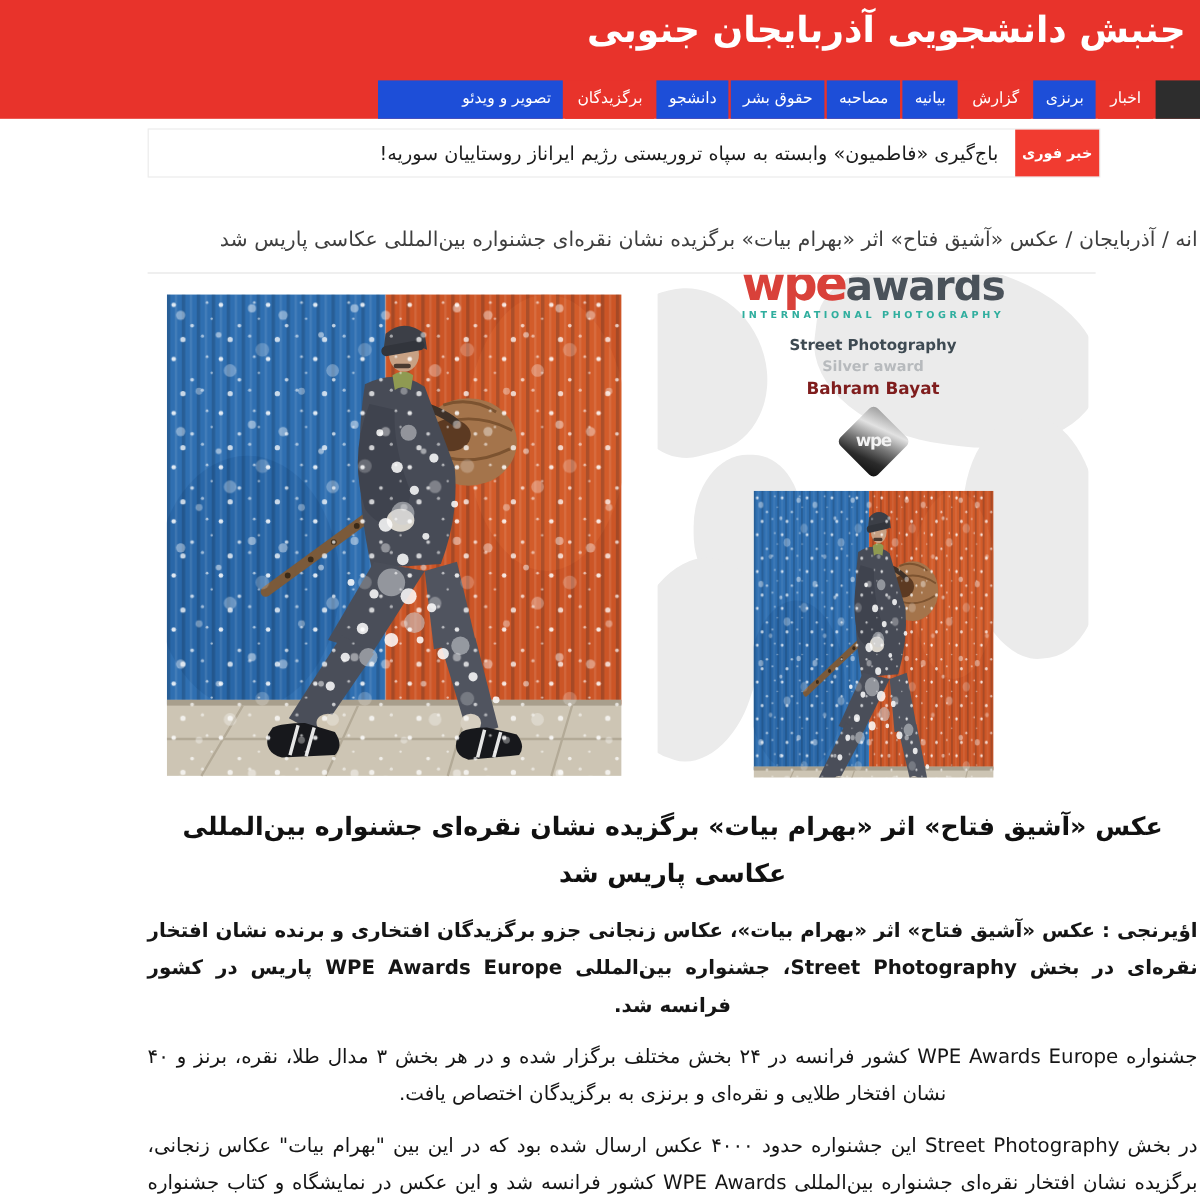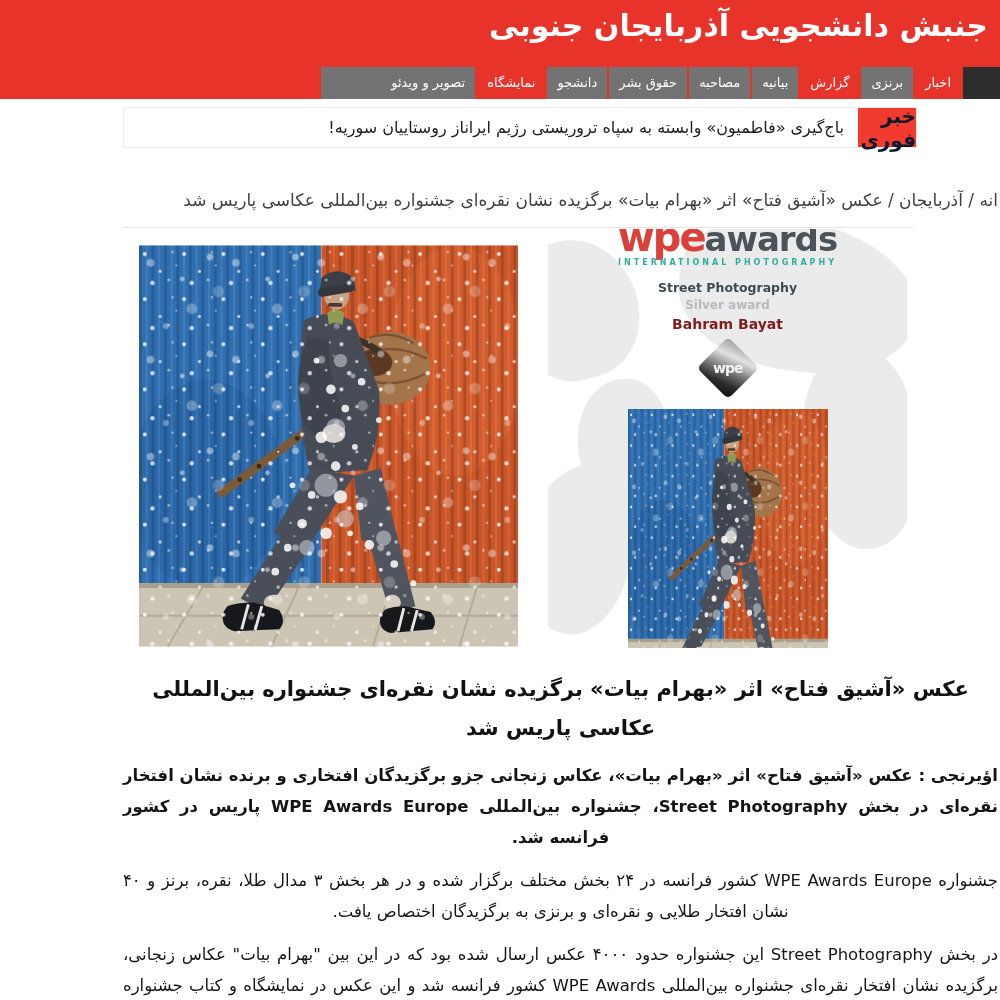"تصویر و ویدئو" .nav-item { background: #737373 -> #1d4ed8 }
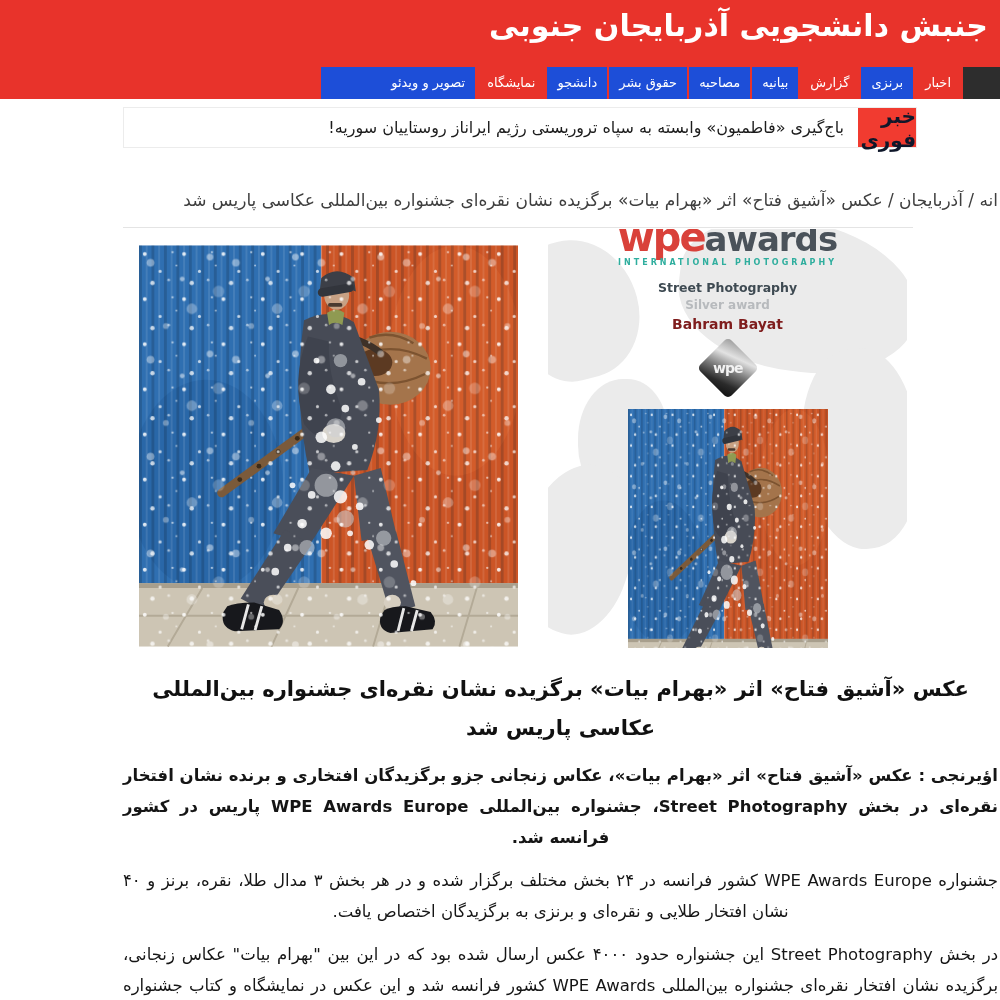"نمایشگاه" div.nav-item { text: نمایشگاه -> برگزیدگان }
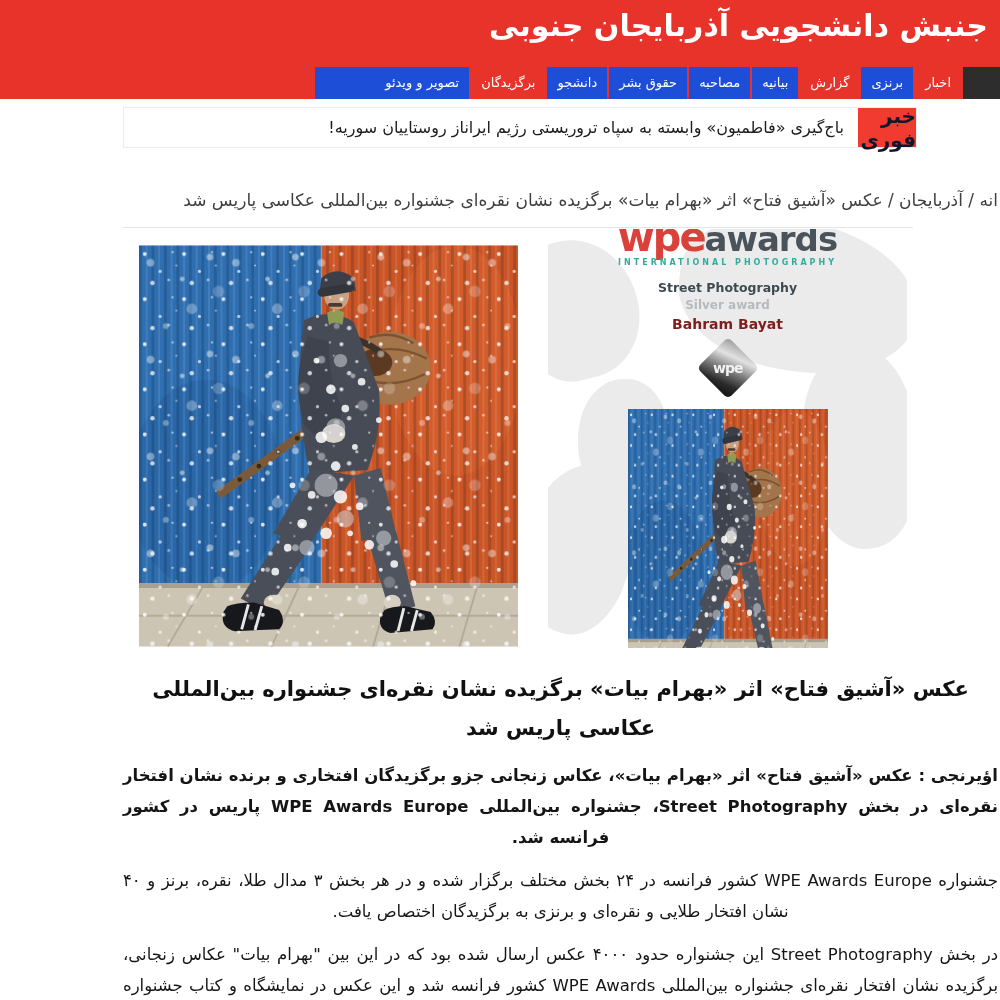"خبر فوری" .breaking-label { color: #0f172a -> #ffffff; font-size: 20px -> 12px; width: 58px -> 70px }
